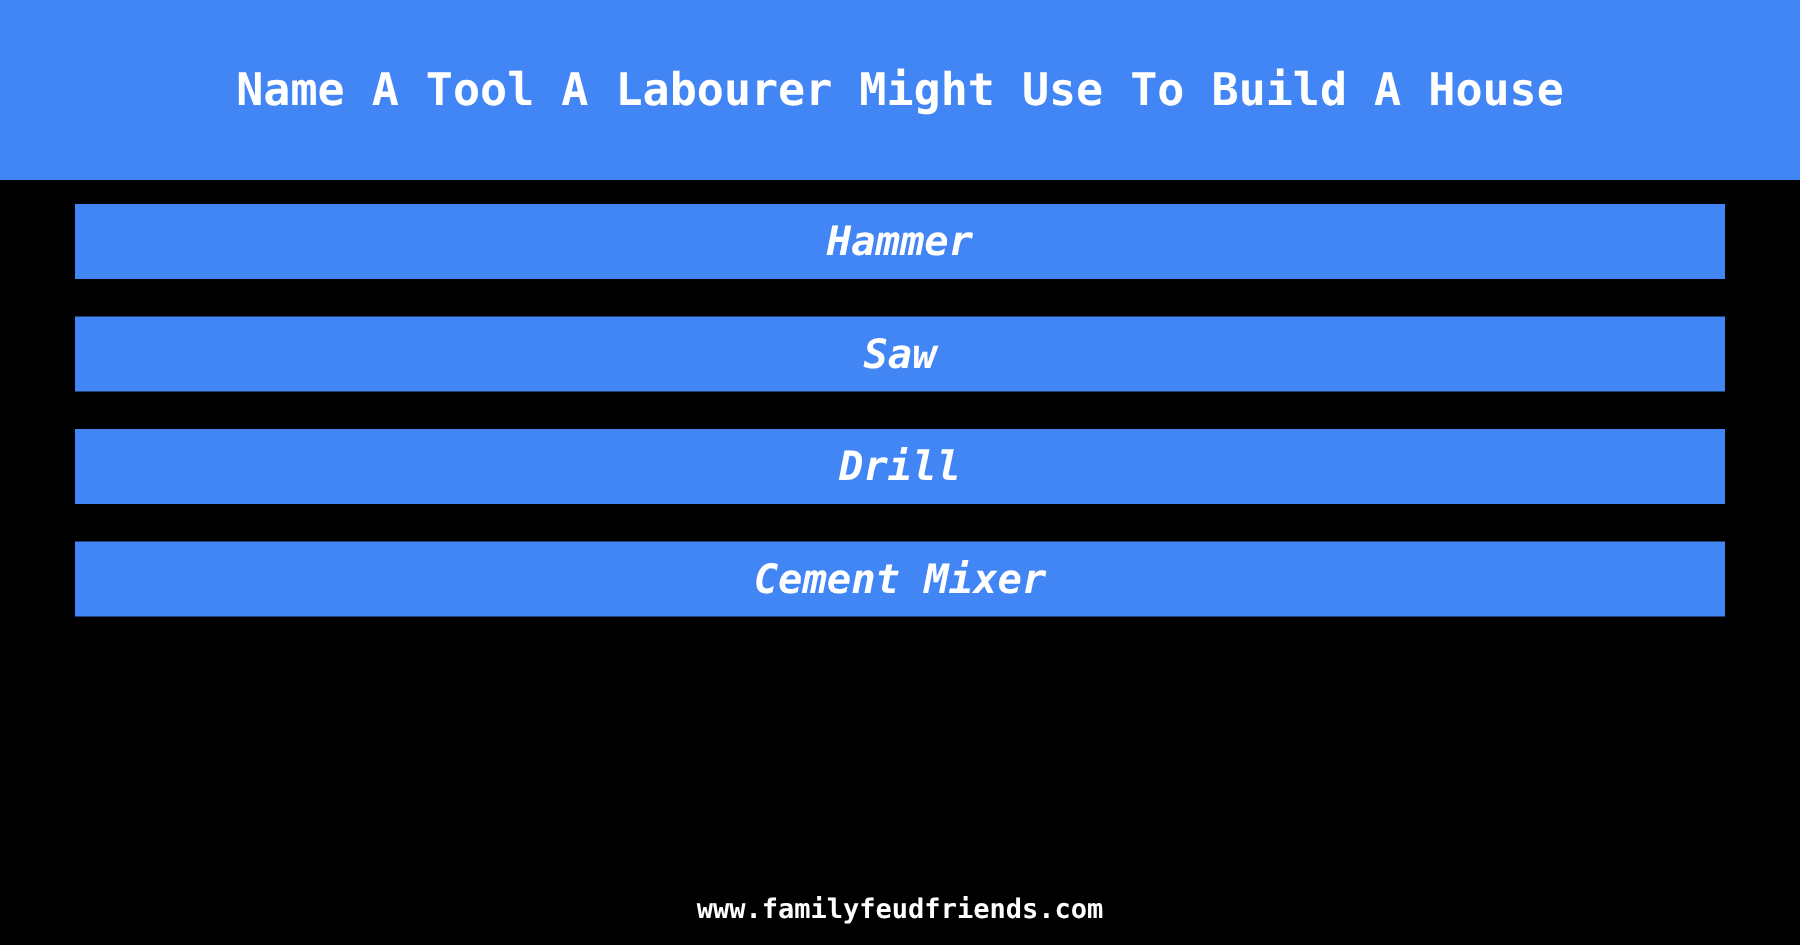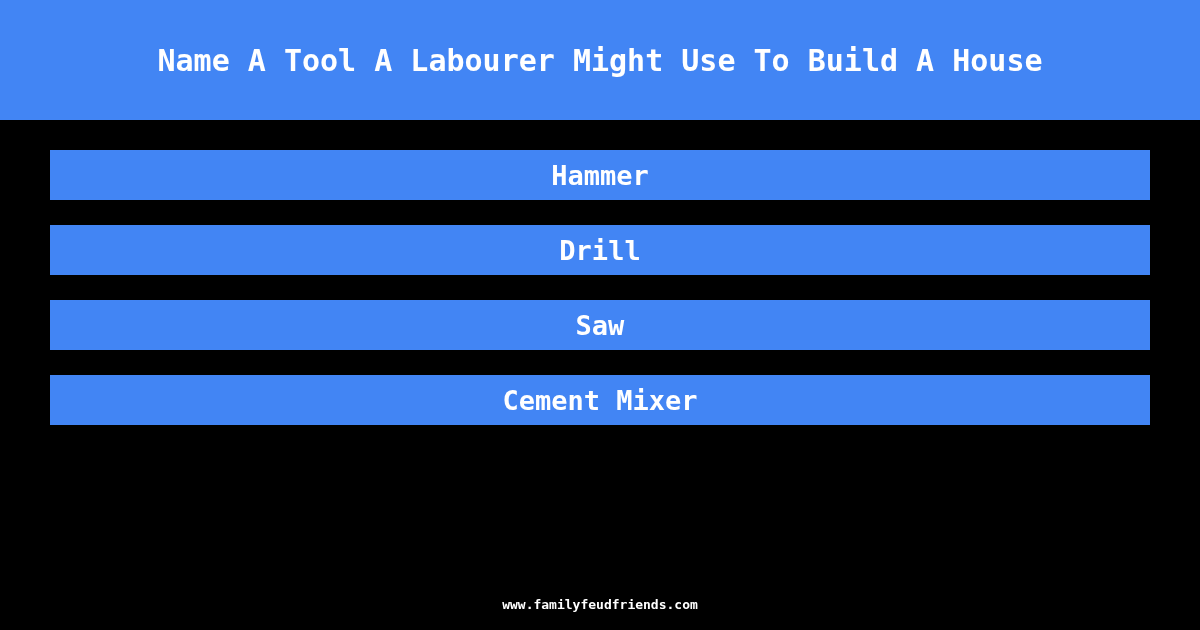"Hammer" #answers { font-style: none -> italic; top: 150px -> 136px }
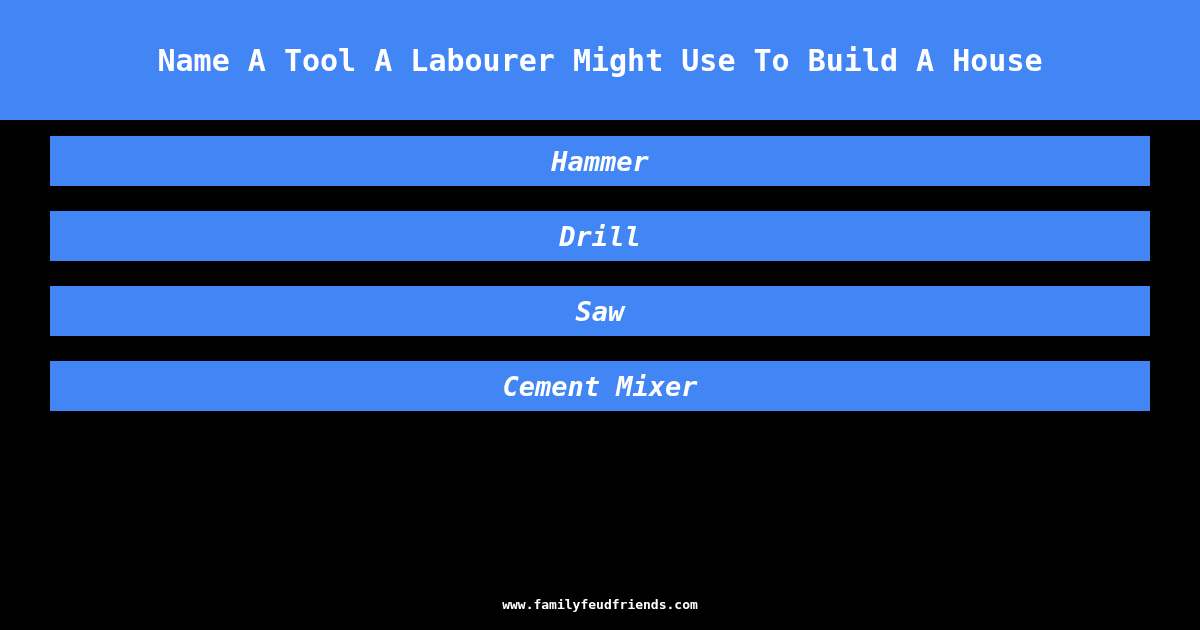"Drill" div.answer-row { order: before "Saw" -> after "Saw" }
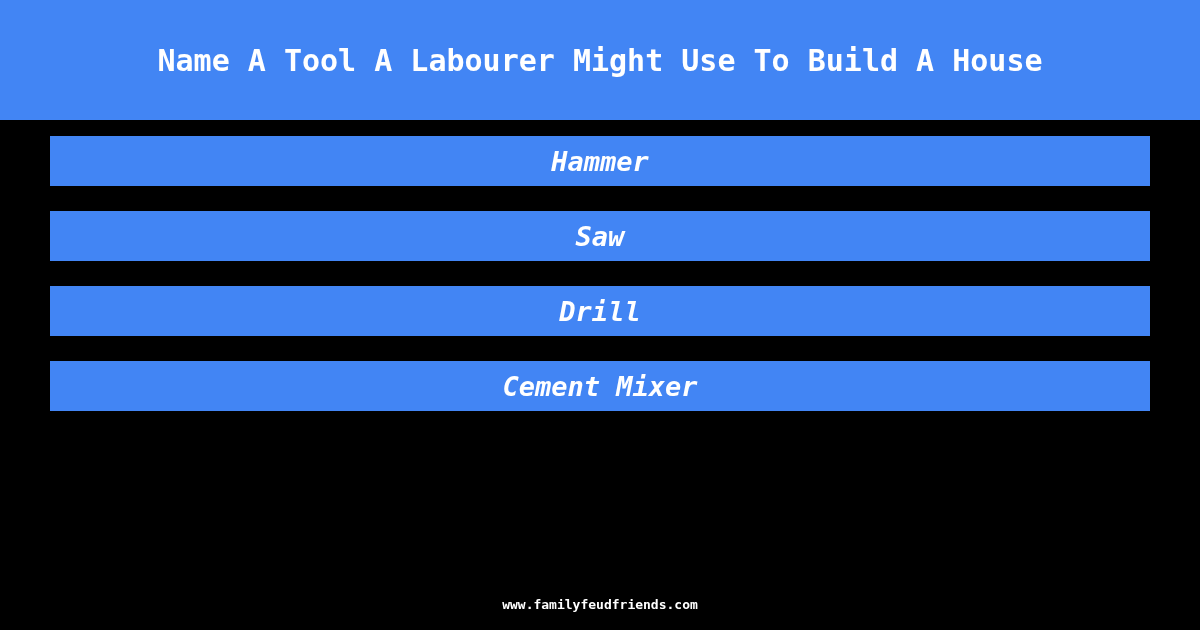"www.familyfeudfriends.com" #footer-url { font-size: 13px -> 18px }
